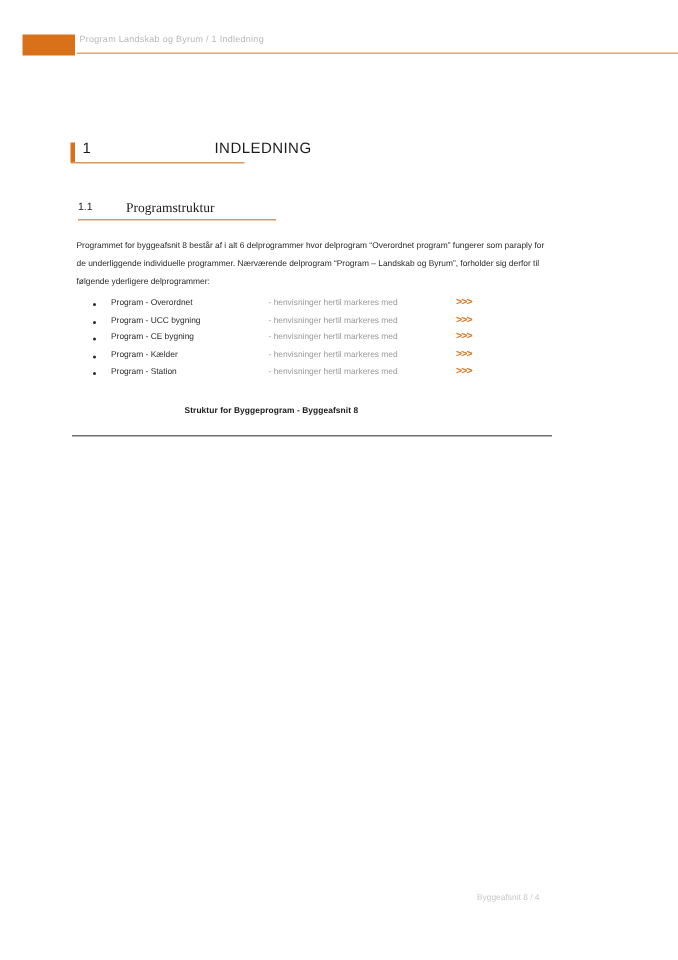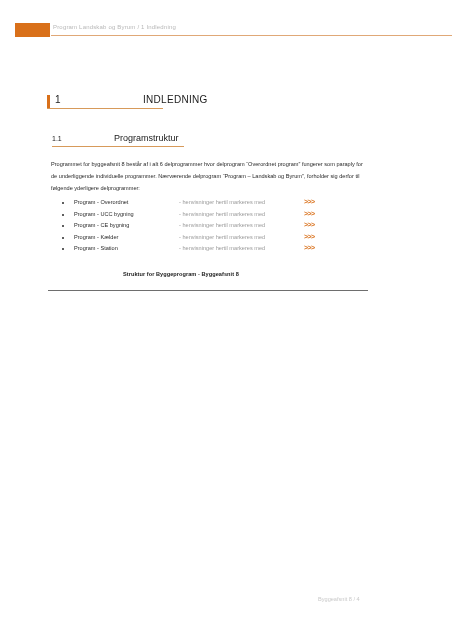"Programstruktur" .h2-txt { font-family: none -> Liberation Serif, serif; left: 114px -> 84px }
